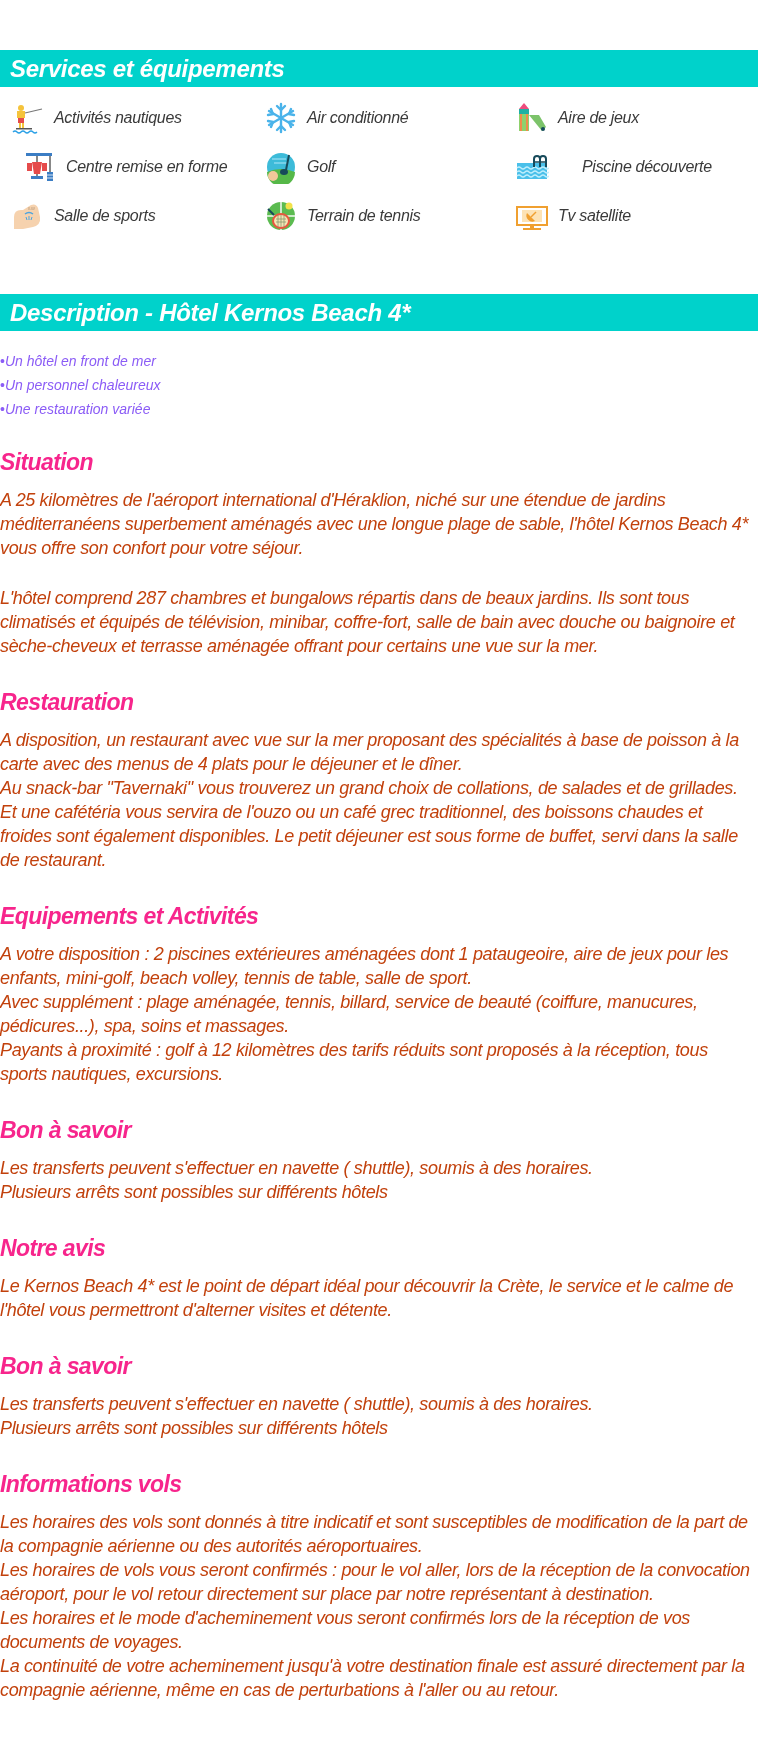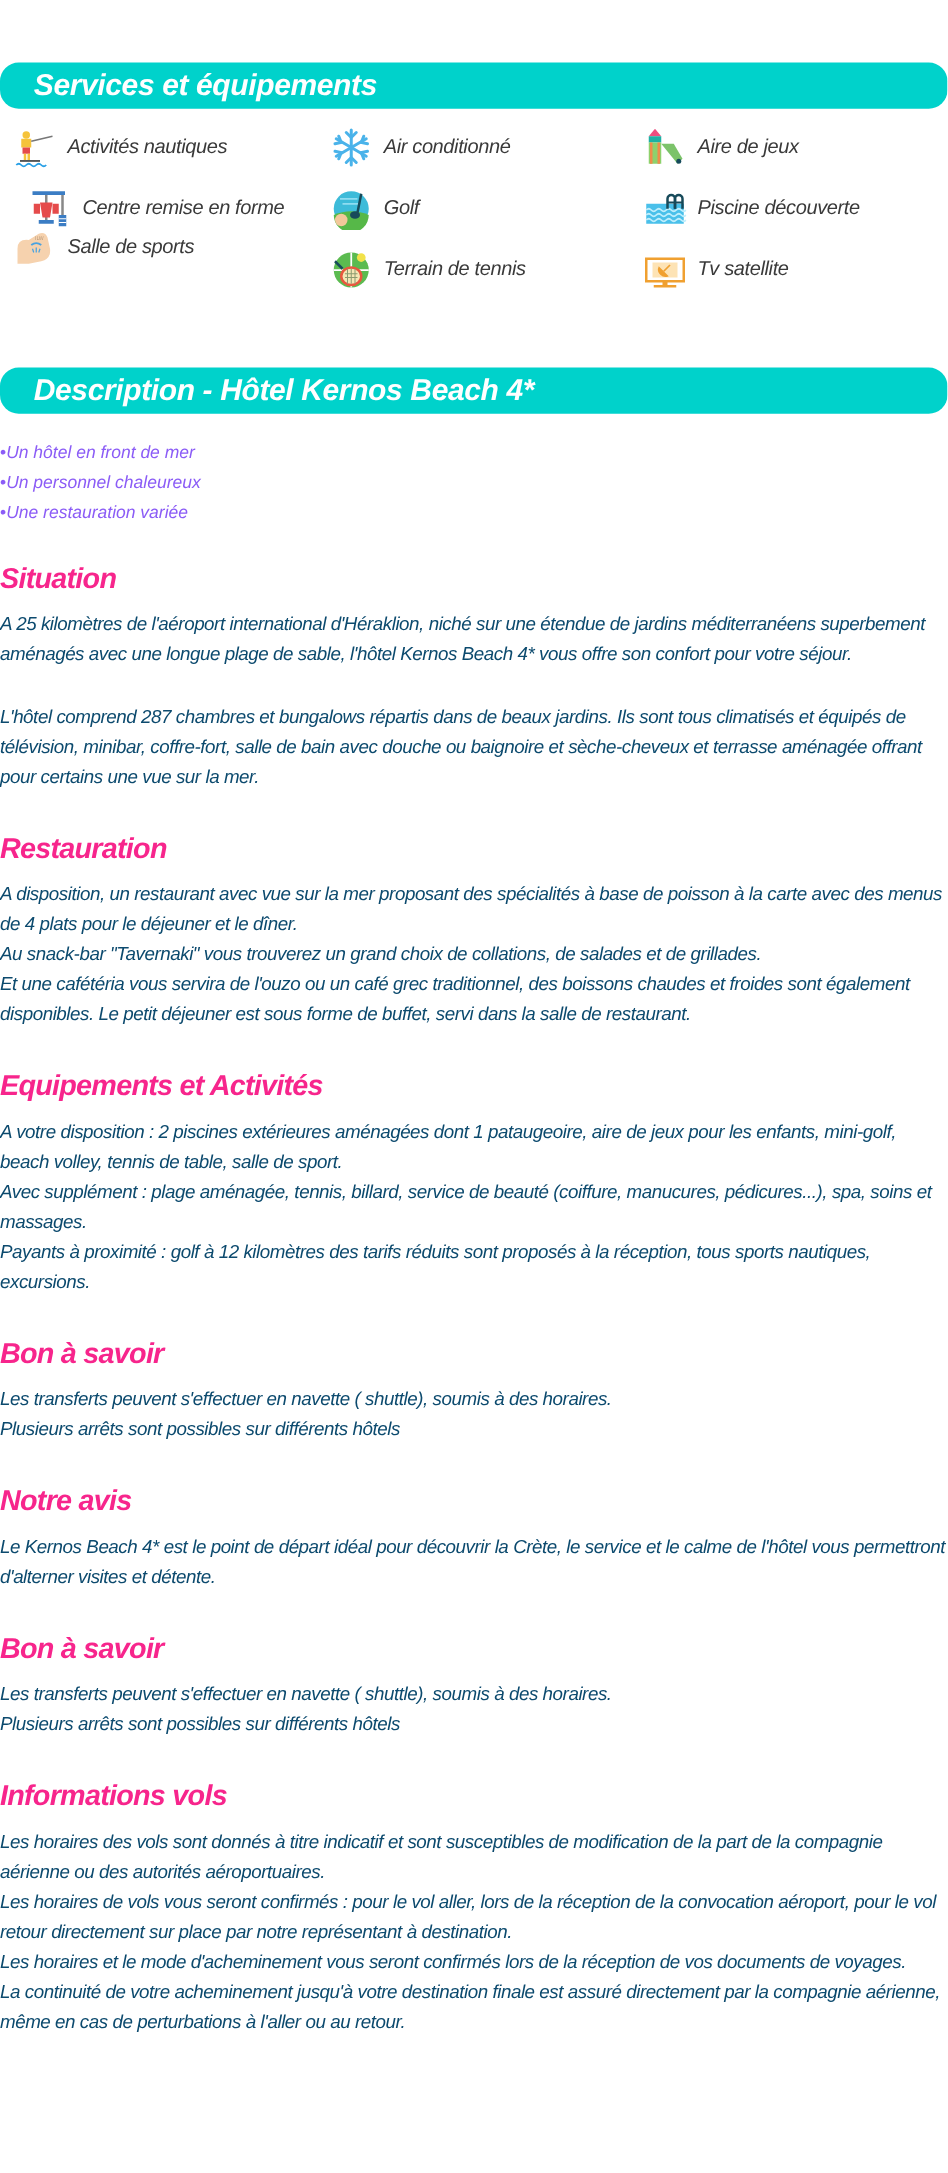"Services et équipements" .band { border-radius: 15px -> none; padding-left: 27px -> 10px }
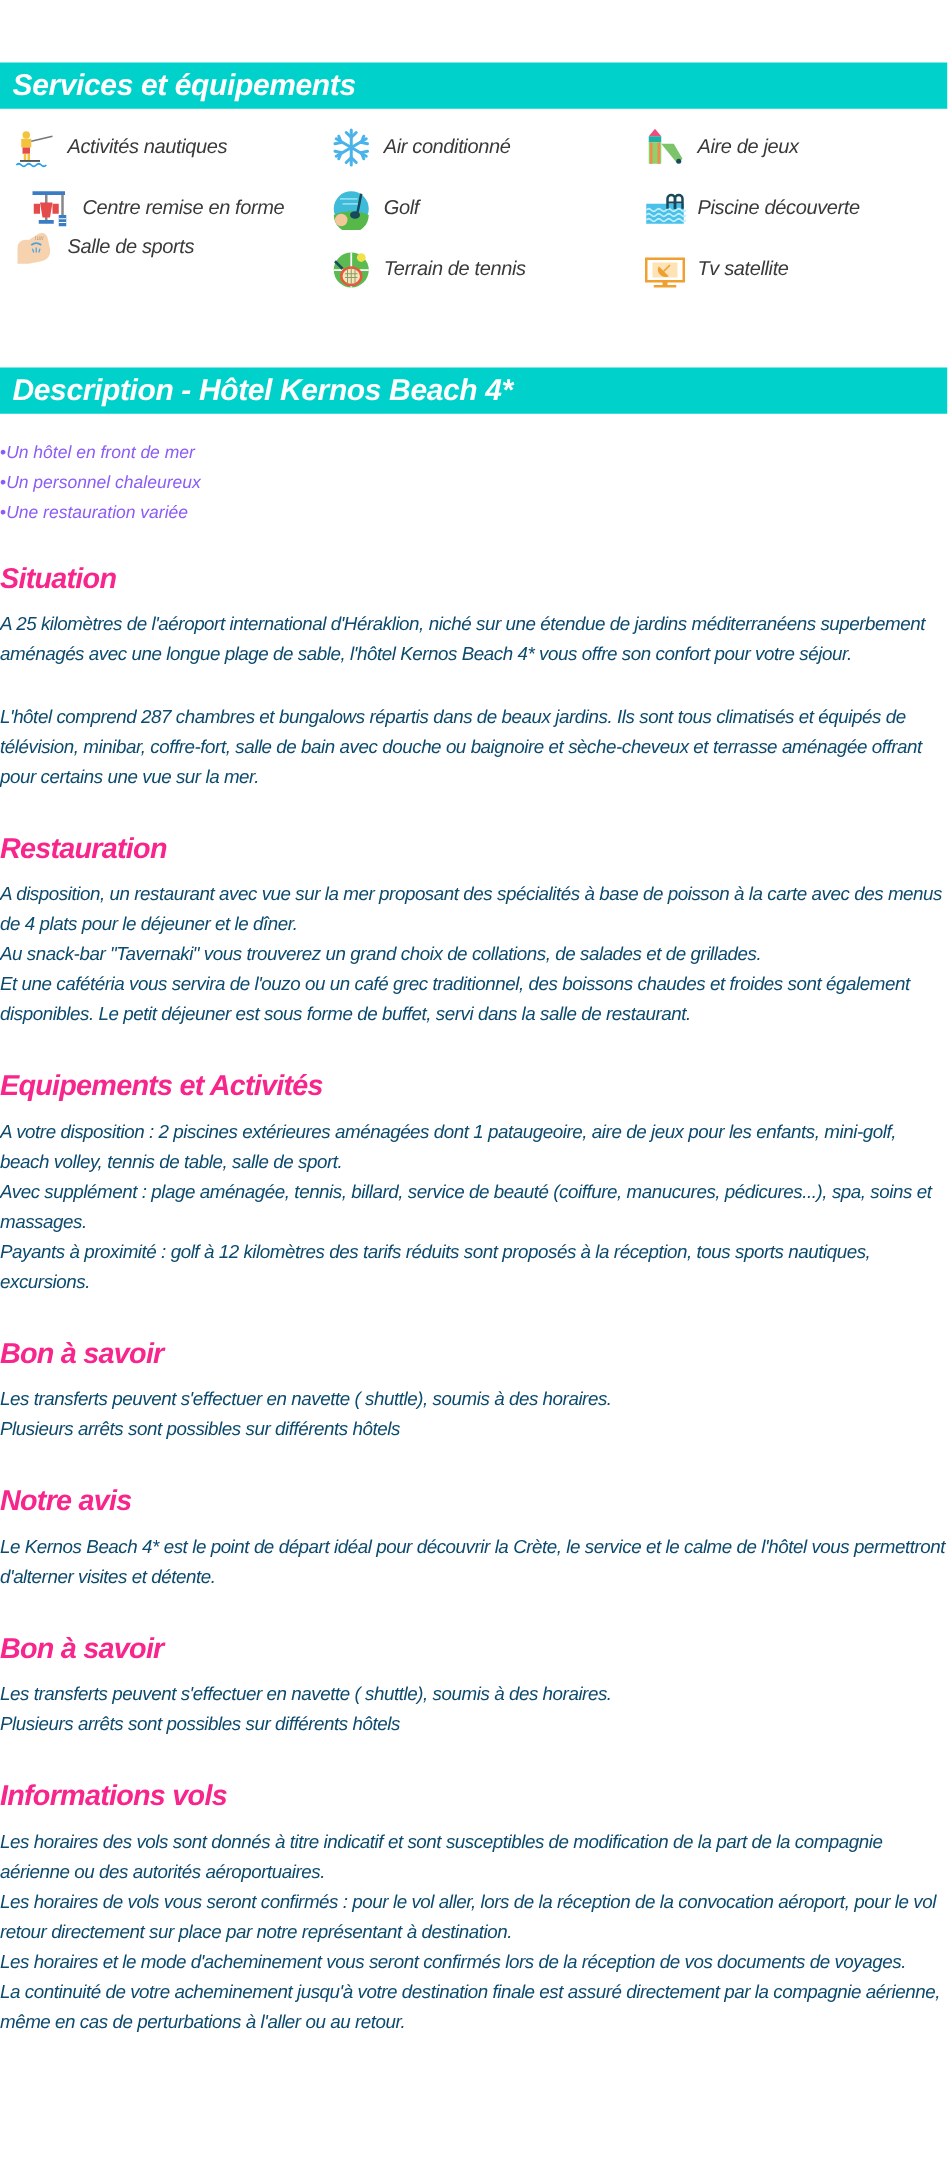"Piscine découverte" div.svc { gap: none -> 24px }
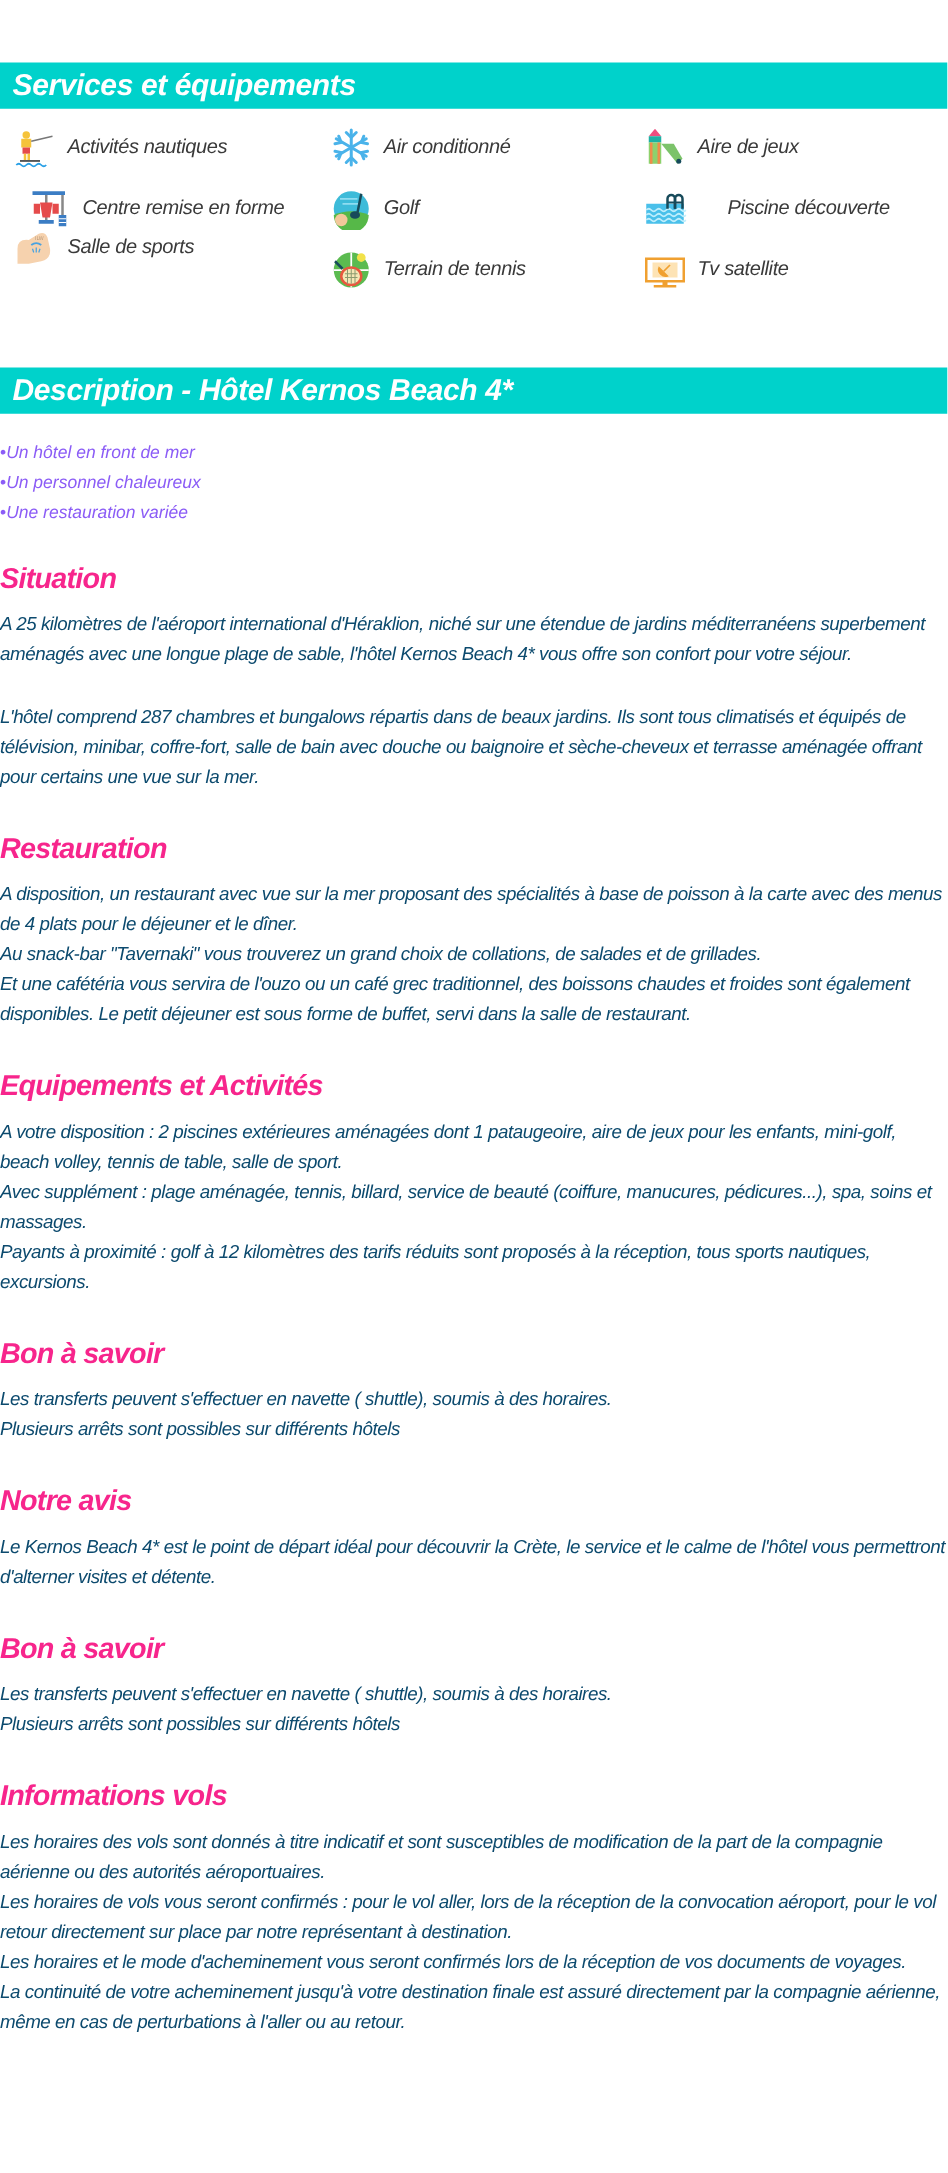"Salle de sports" div.svc { top: 80px -> 98px }
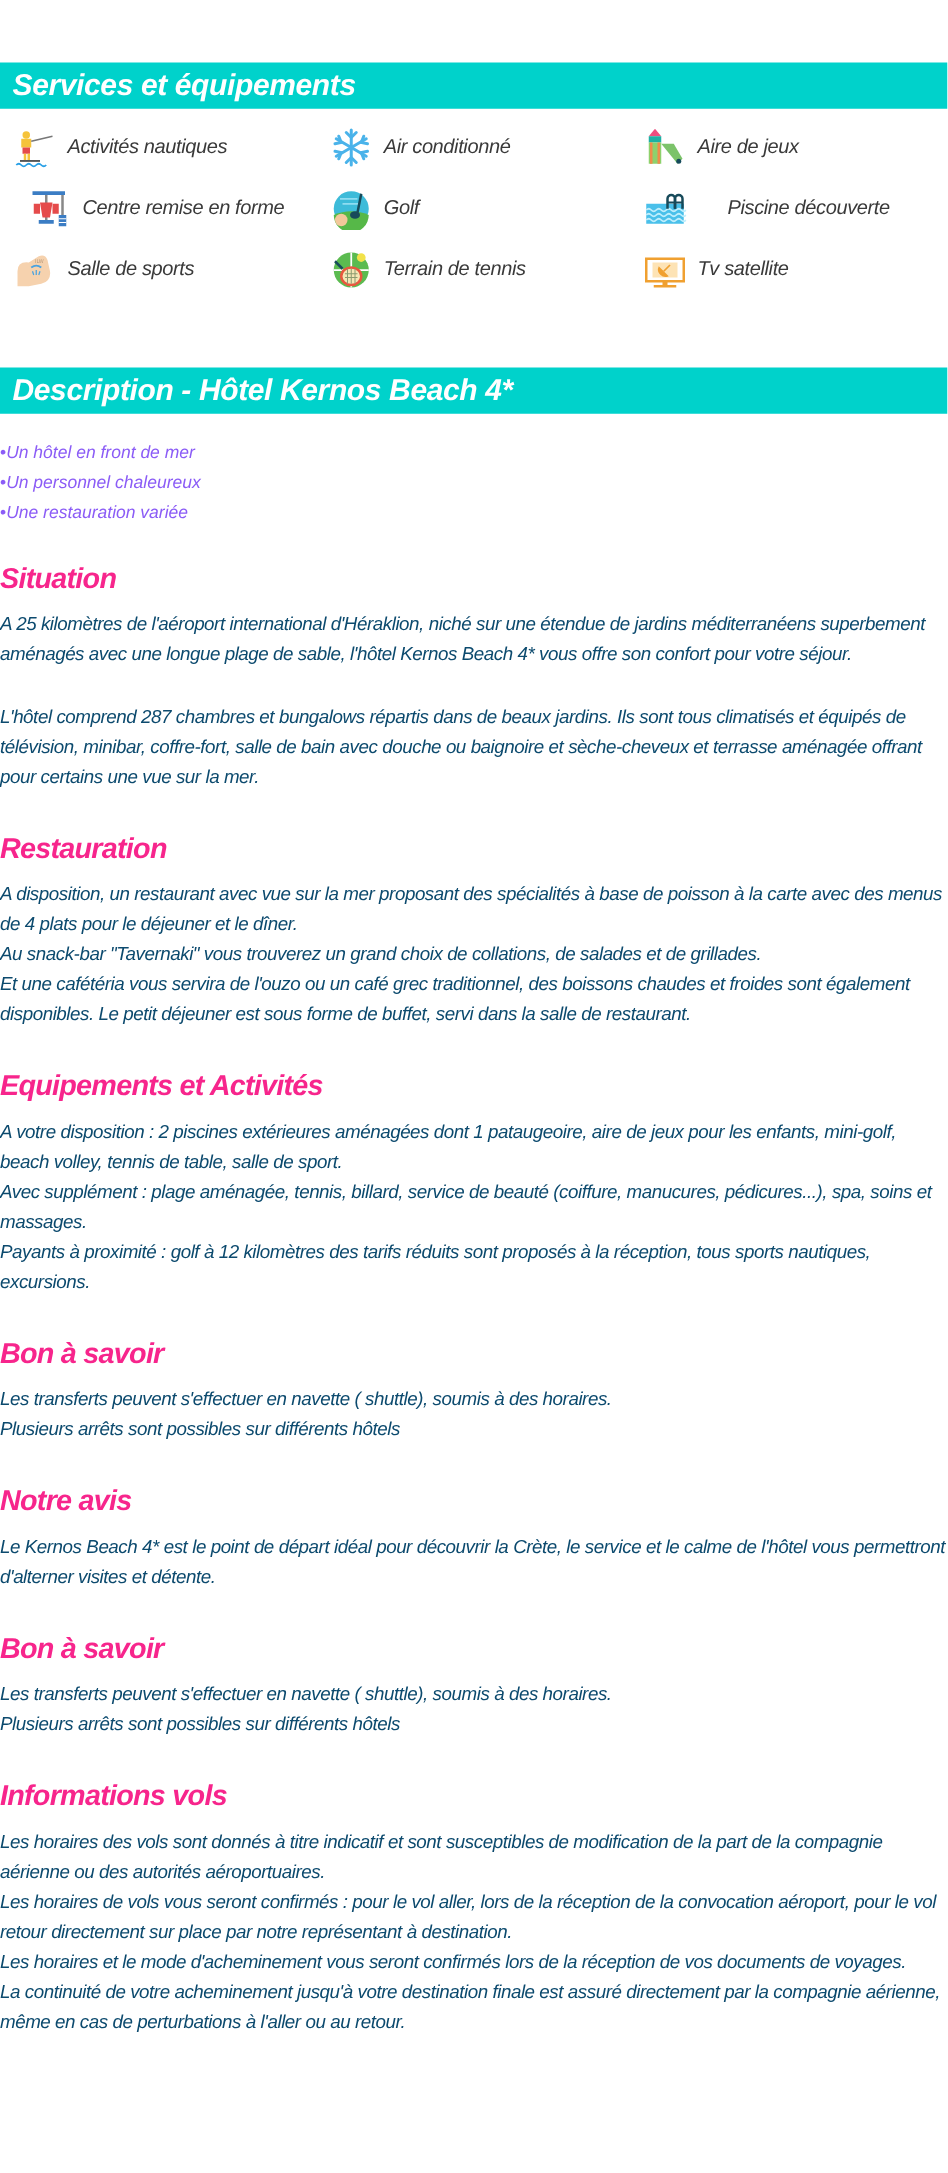"A 25 kilomètres de l'aéroport" .section p { color: #0c4a6e -> #c2410c; font-size: 15px -> 18px }
